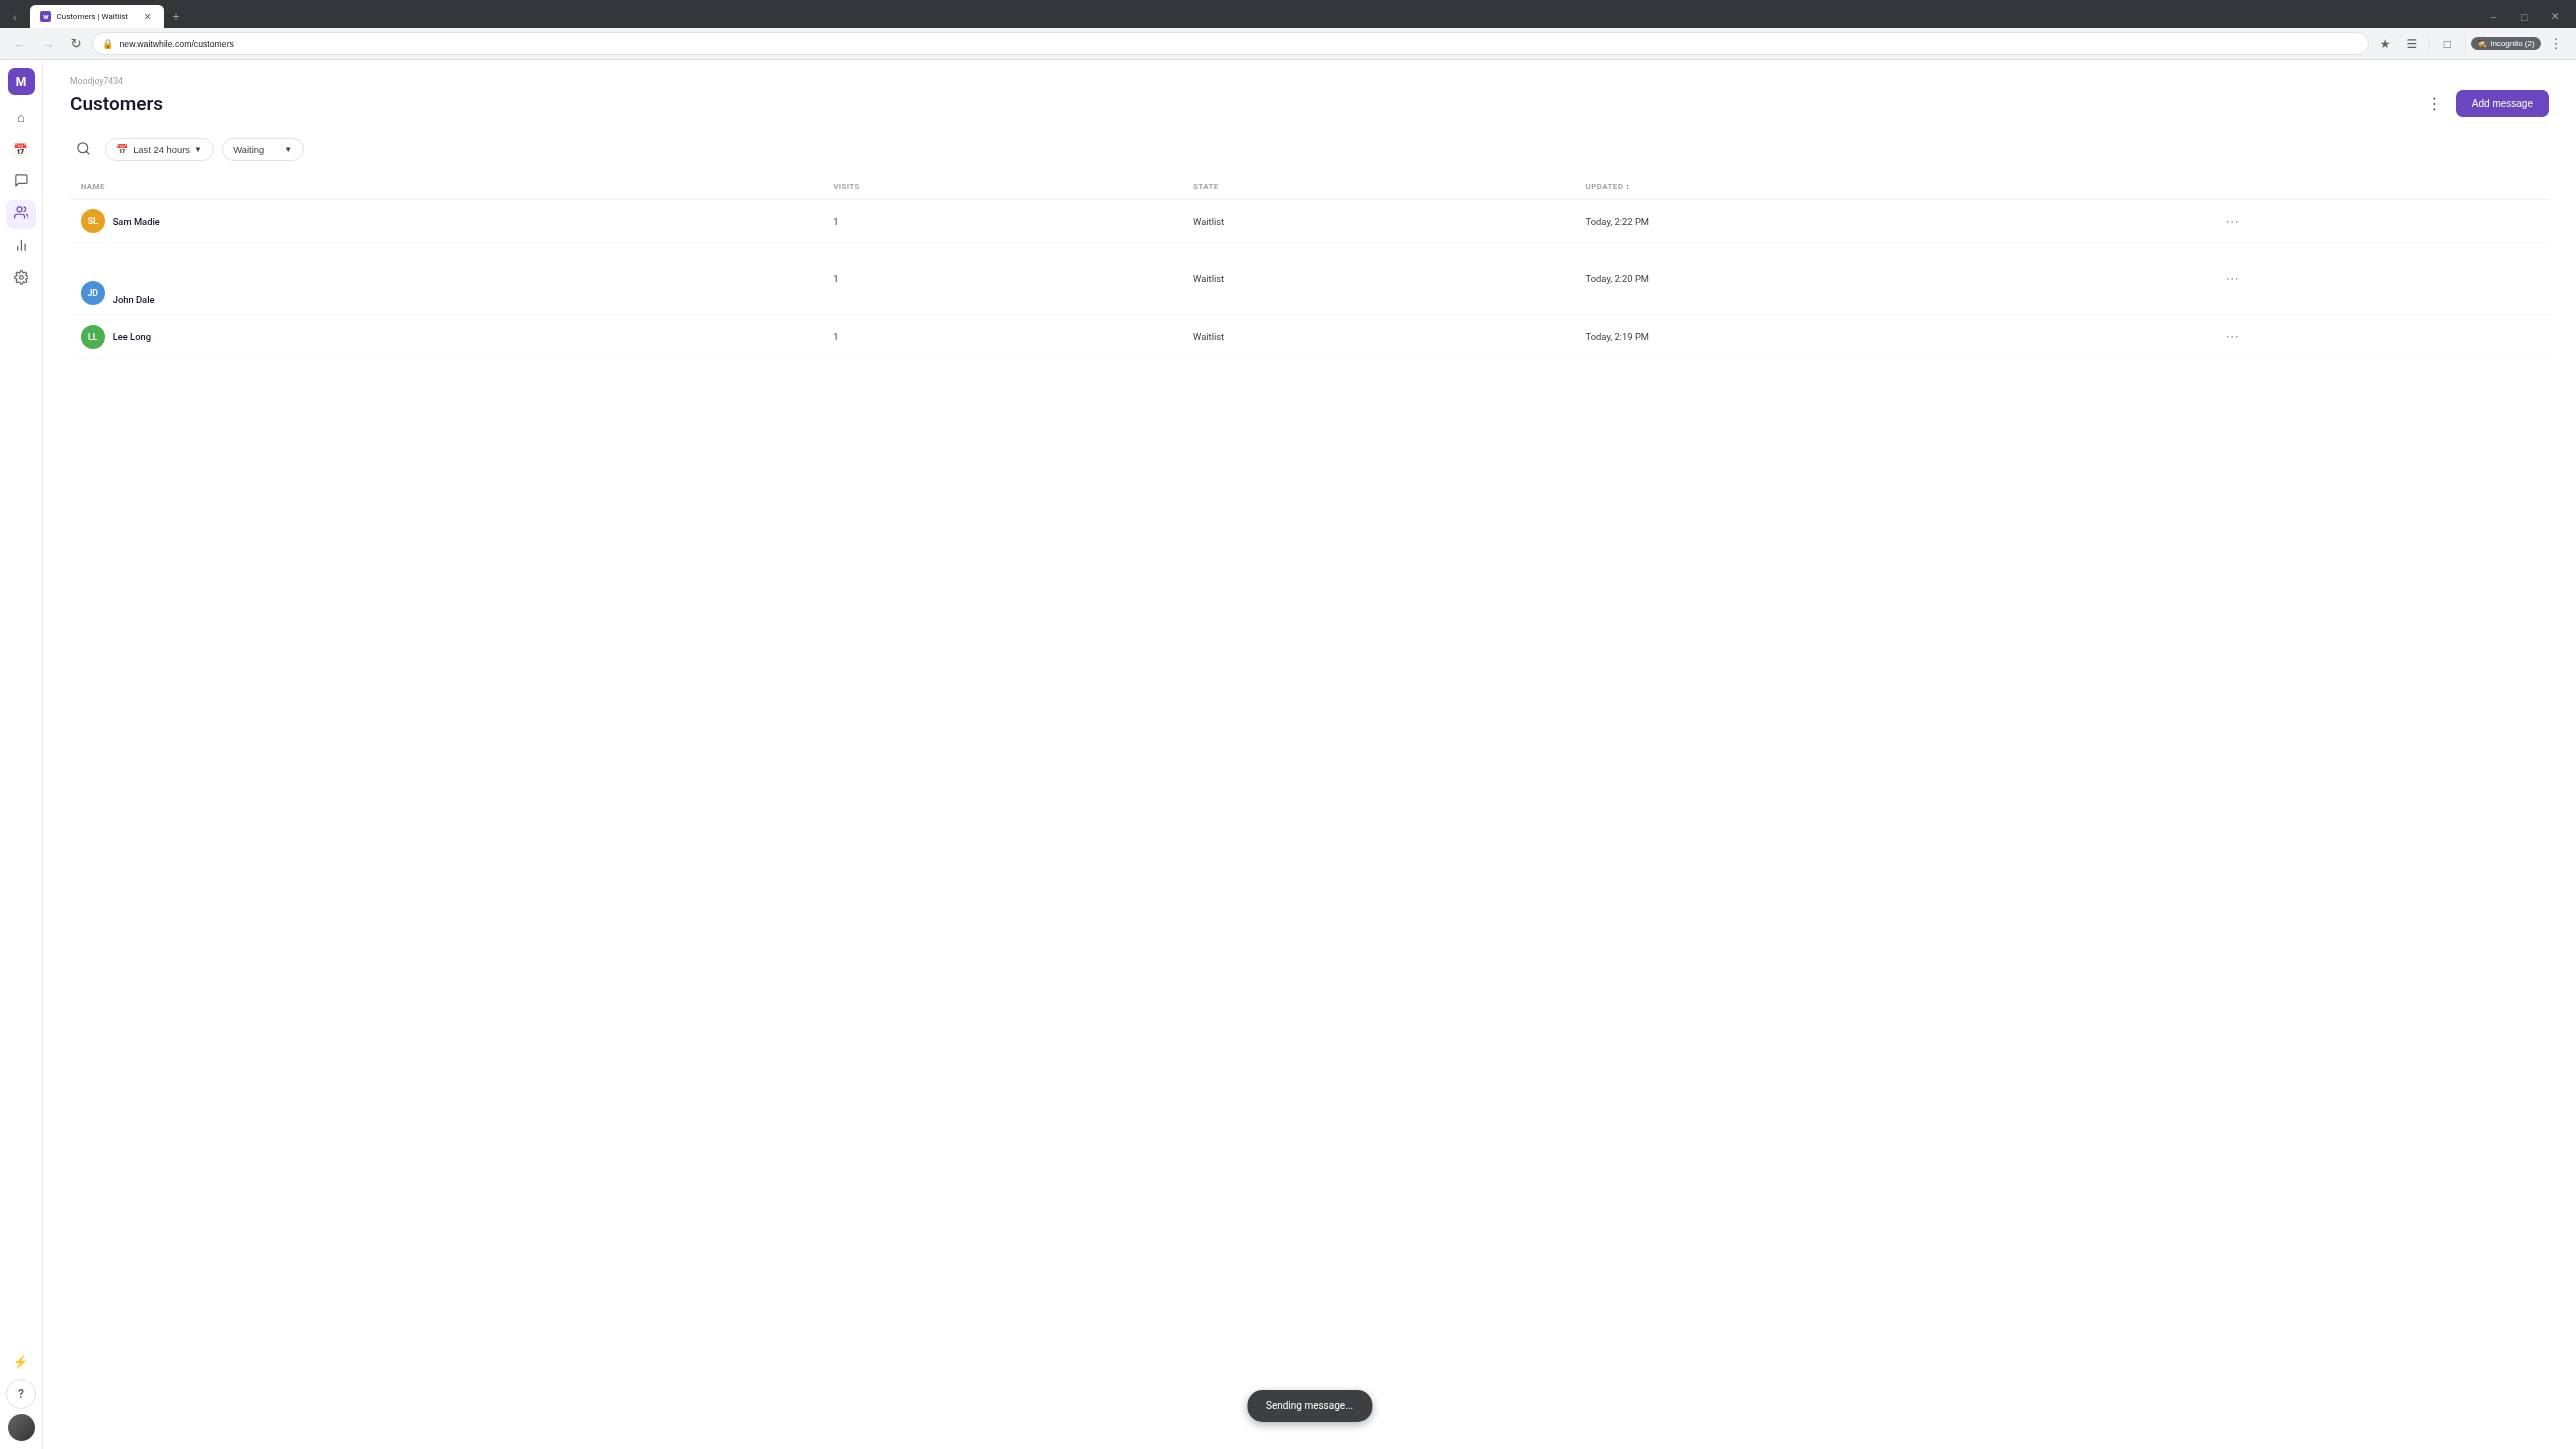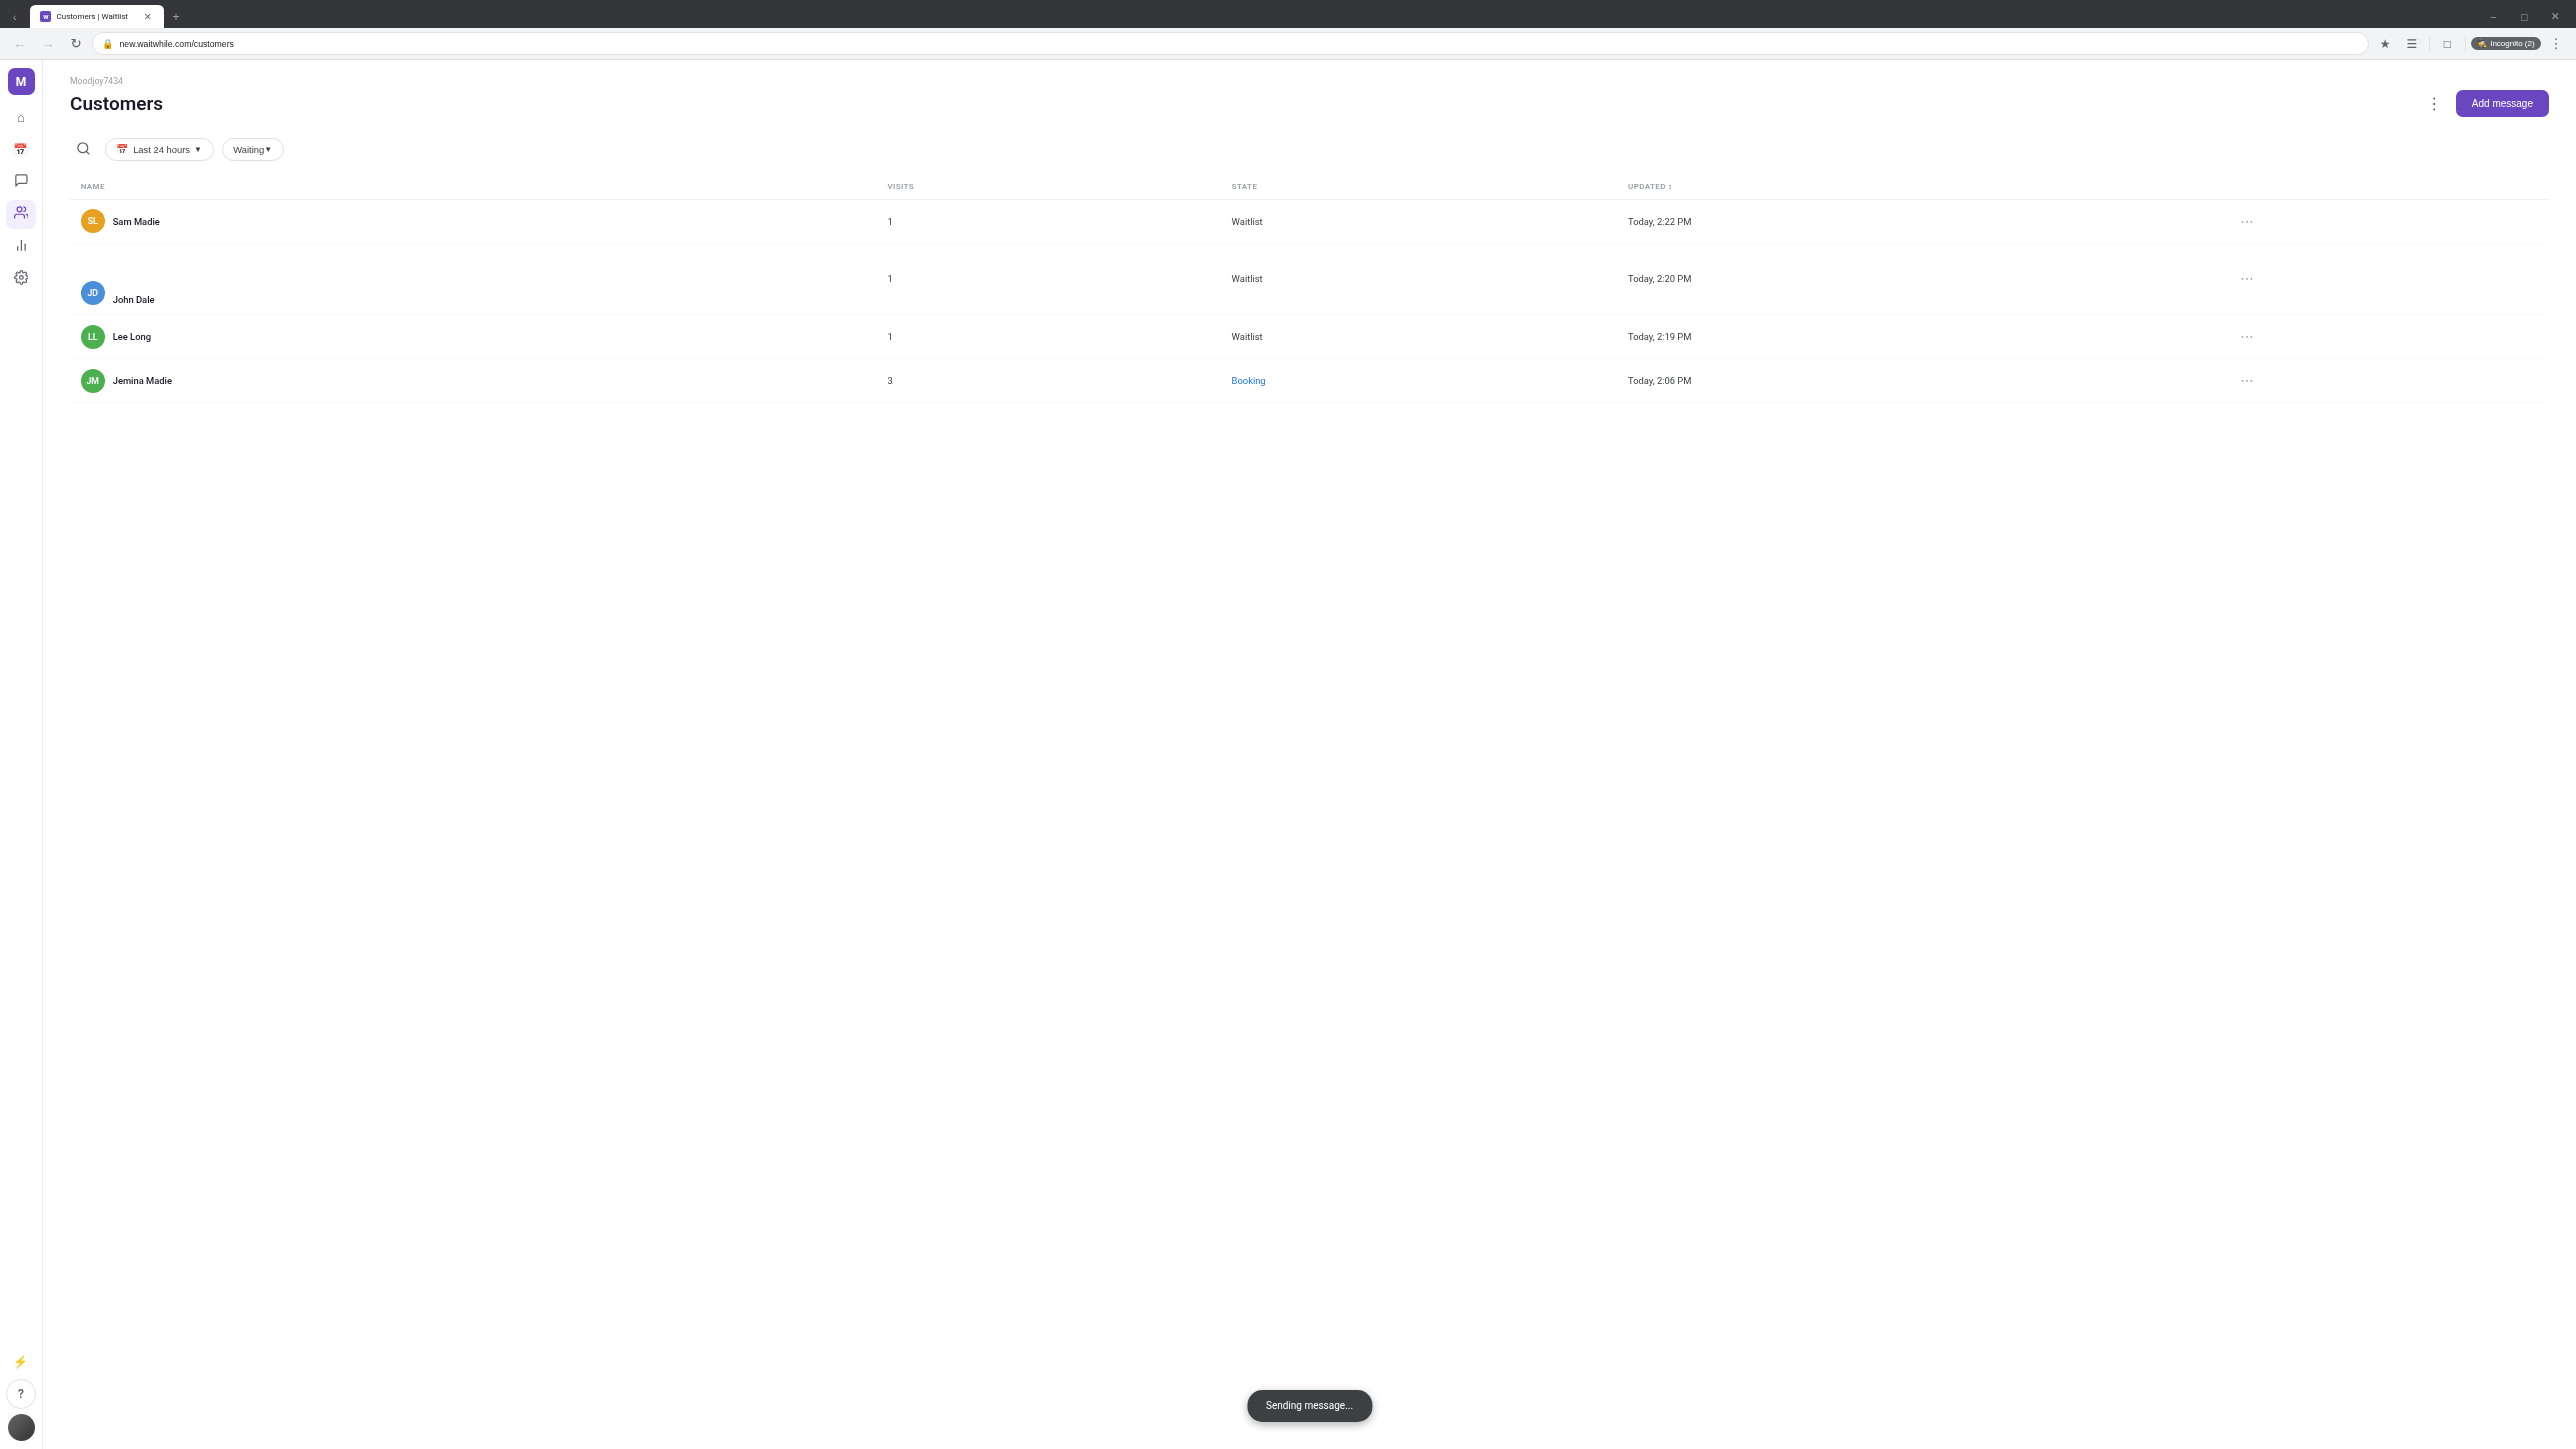"Waiting" button { gap: 0 -> 20px }
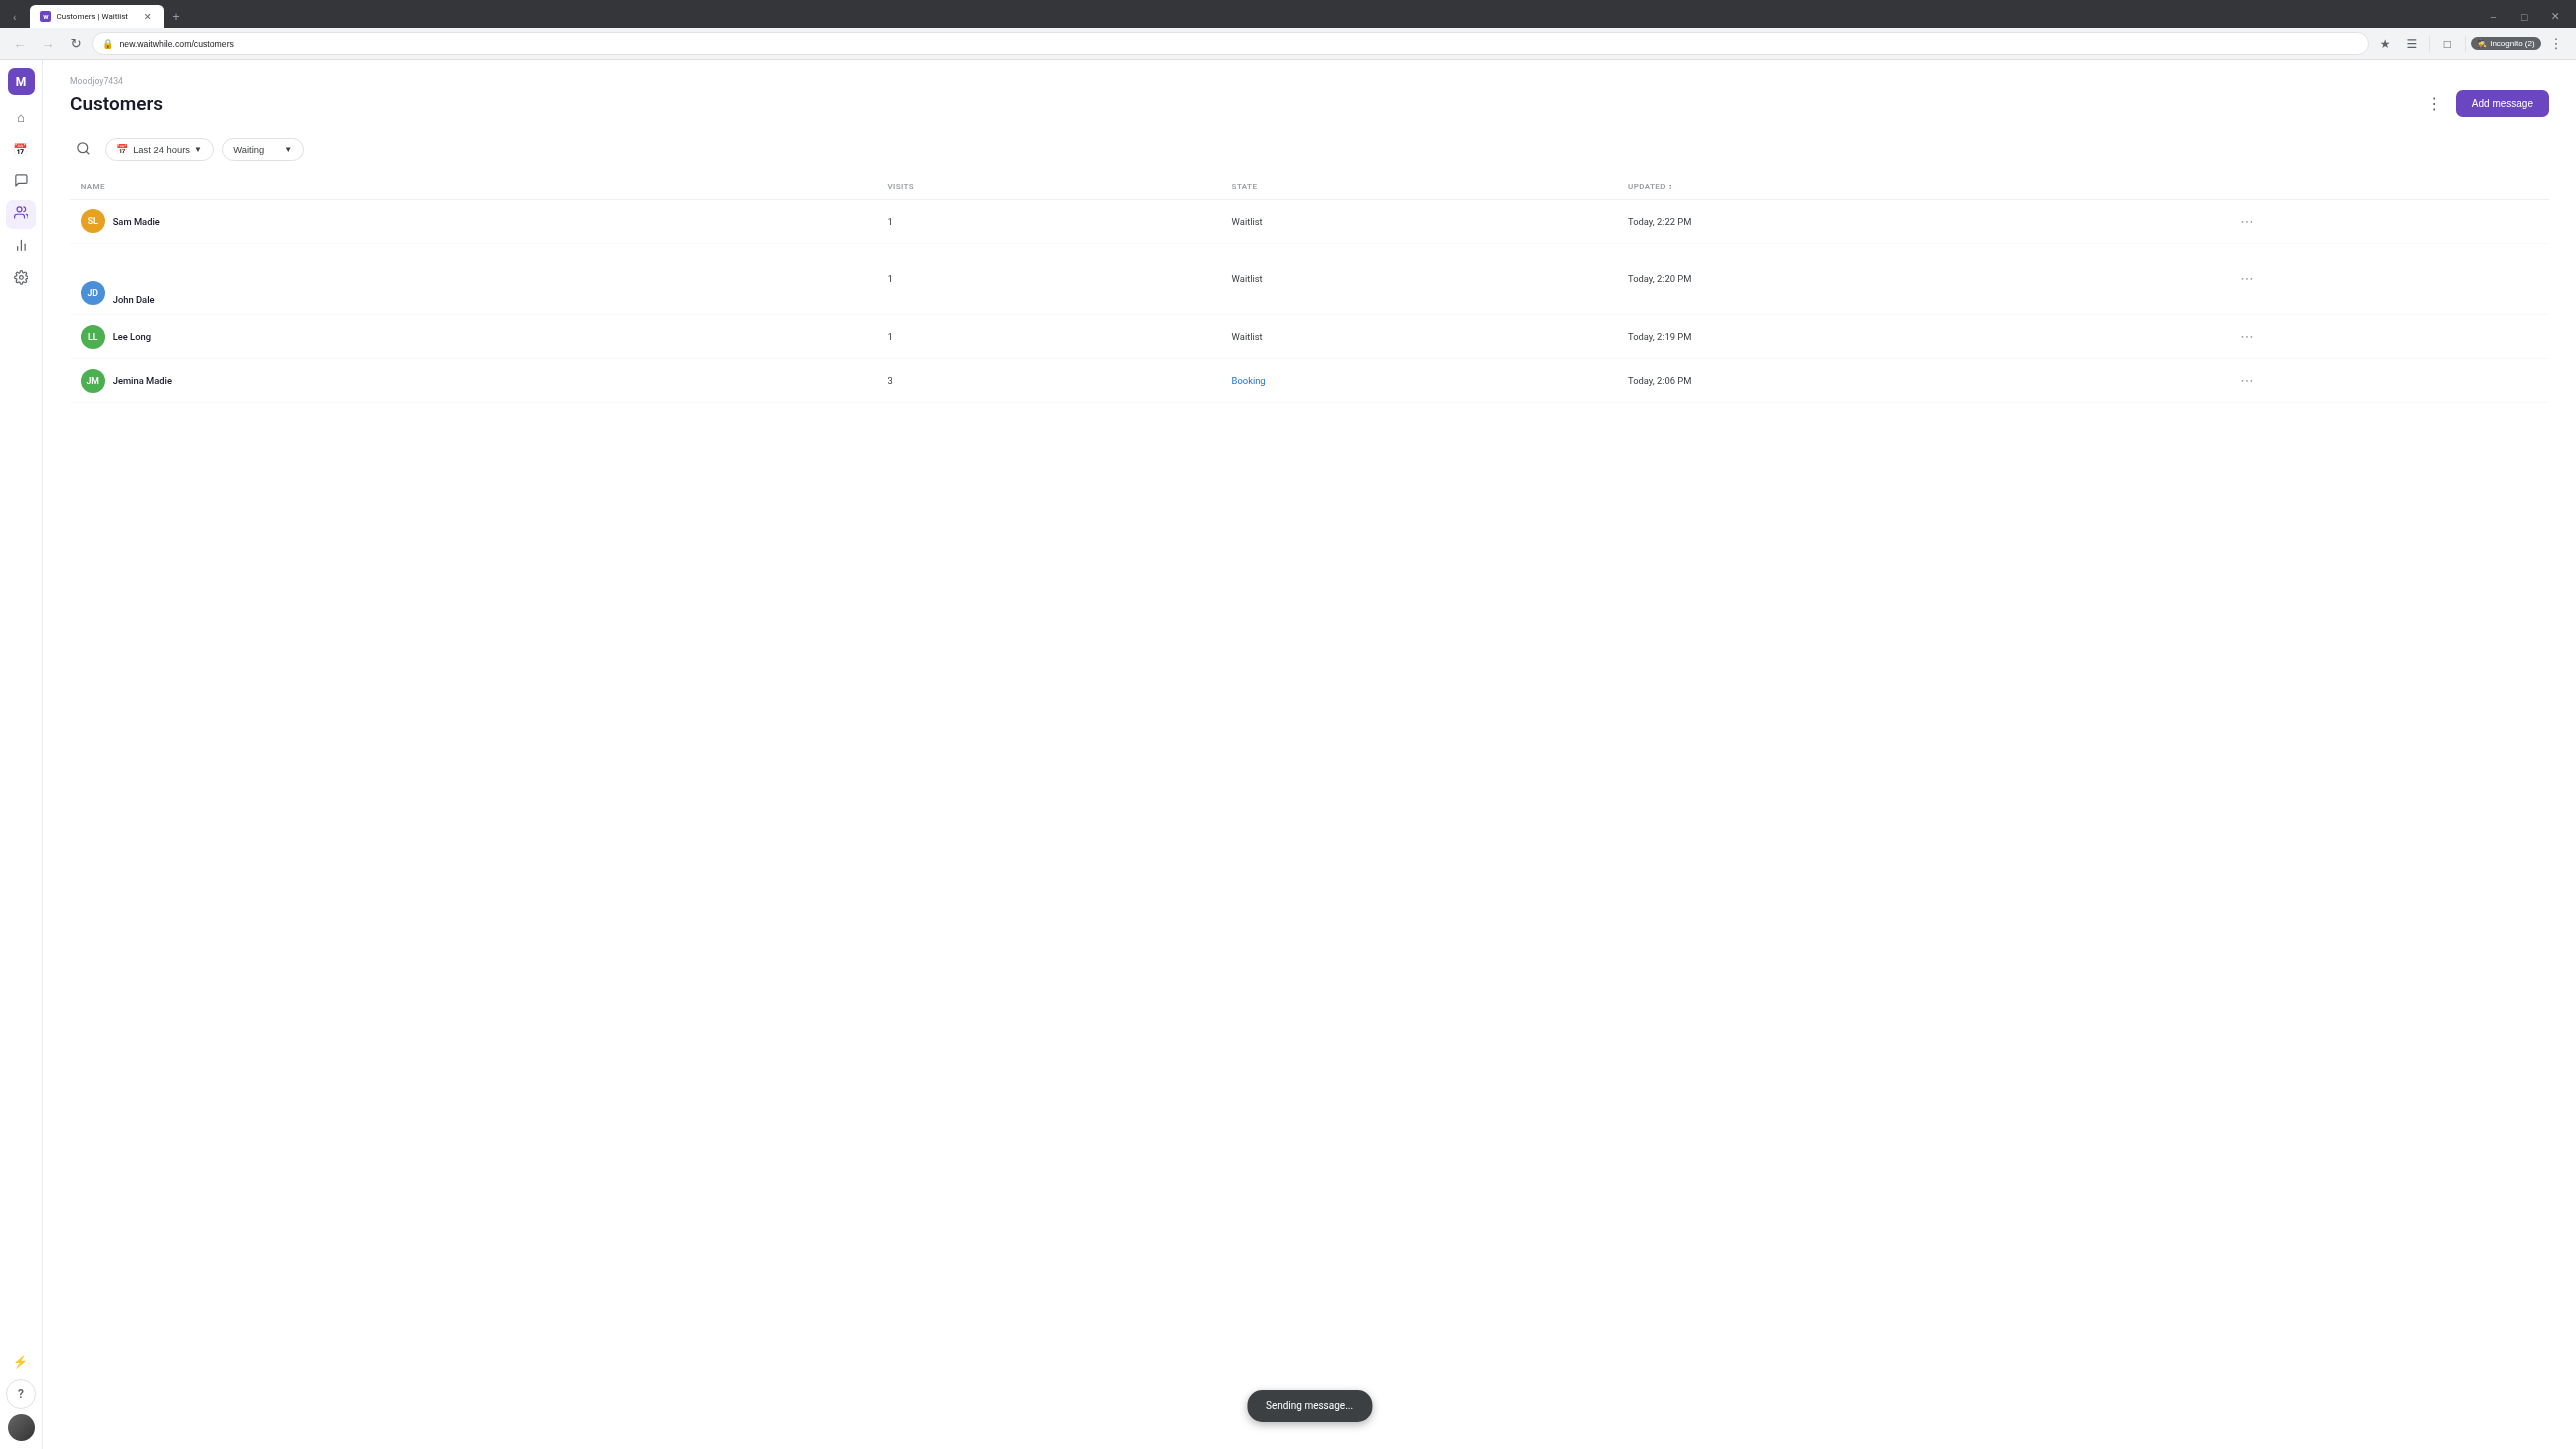"JM" tr { html: <tr> <td> <div> <div>JM</div> <span>Jemina Madie</span> </div> </td> <td>3</td> <td>Booking</td> <td>Today, 2:06 PM</td> <td> <button>⋯</button> </td> </tr> -> none }
